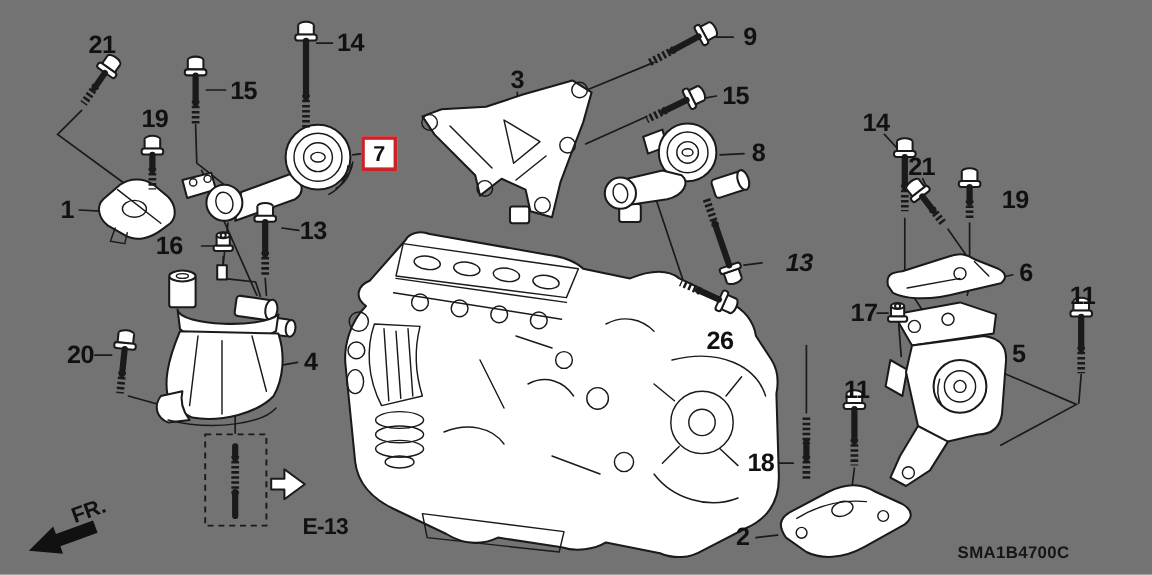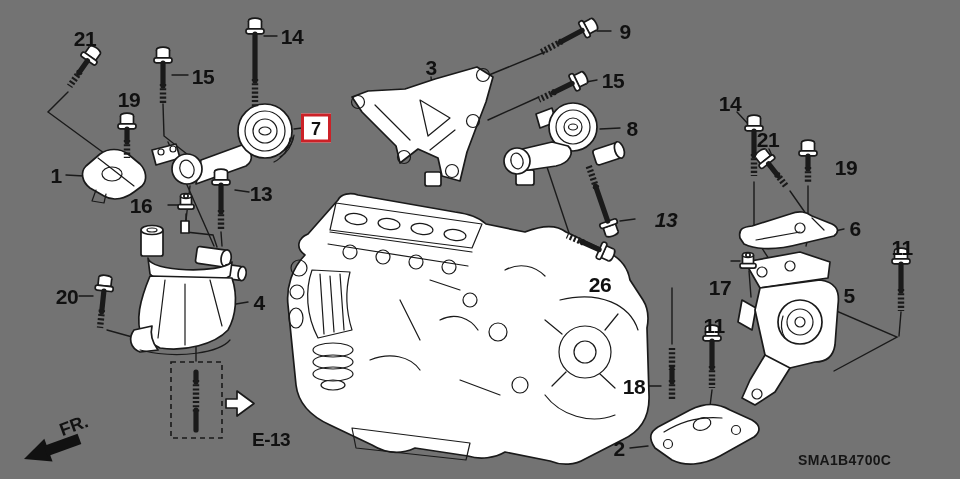"17" div.callout { margin-top: 26px -> none }
